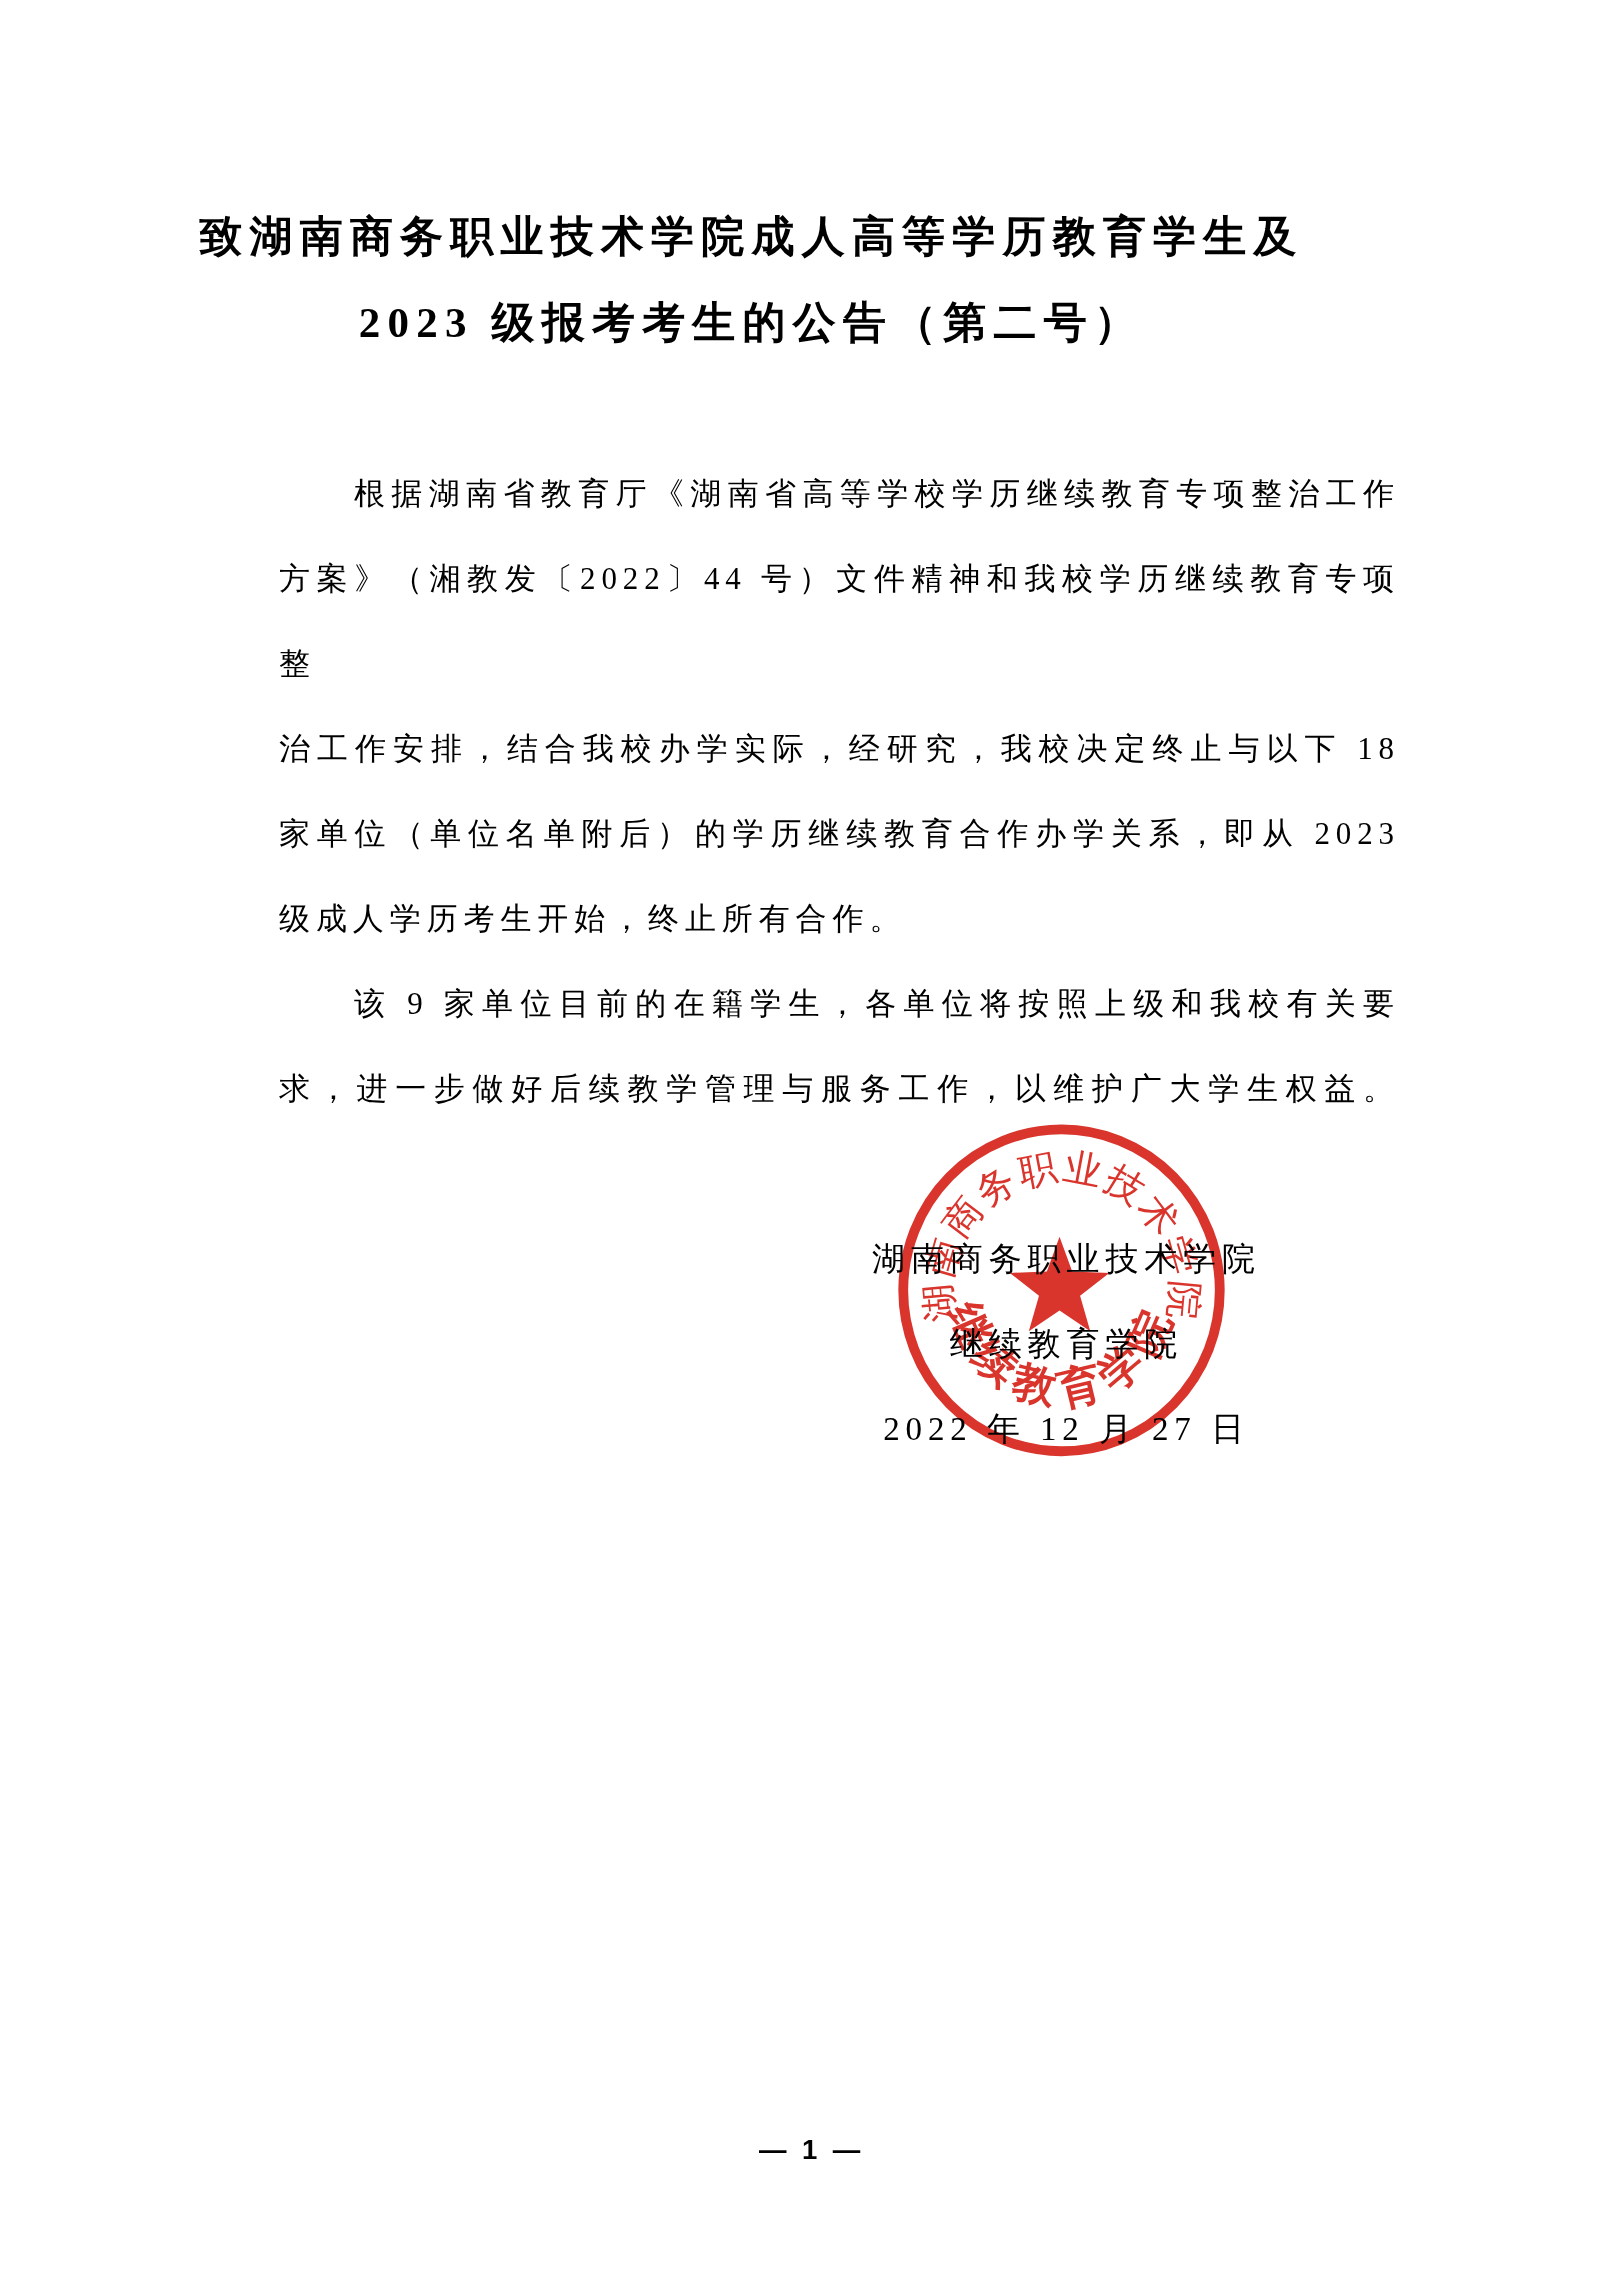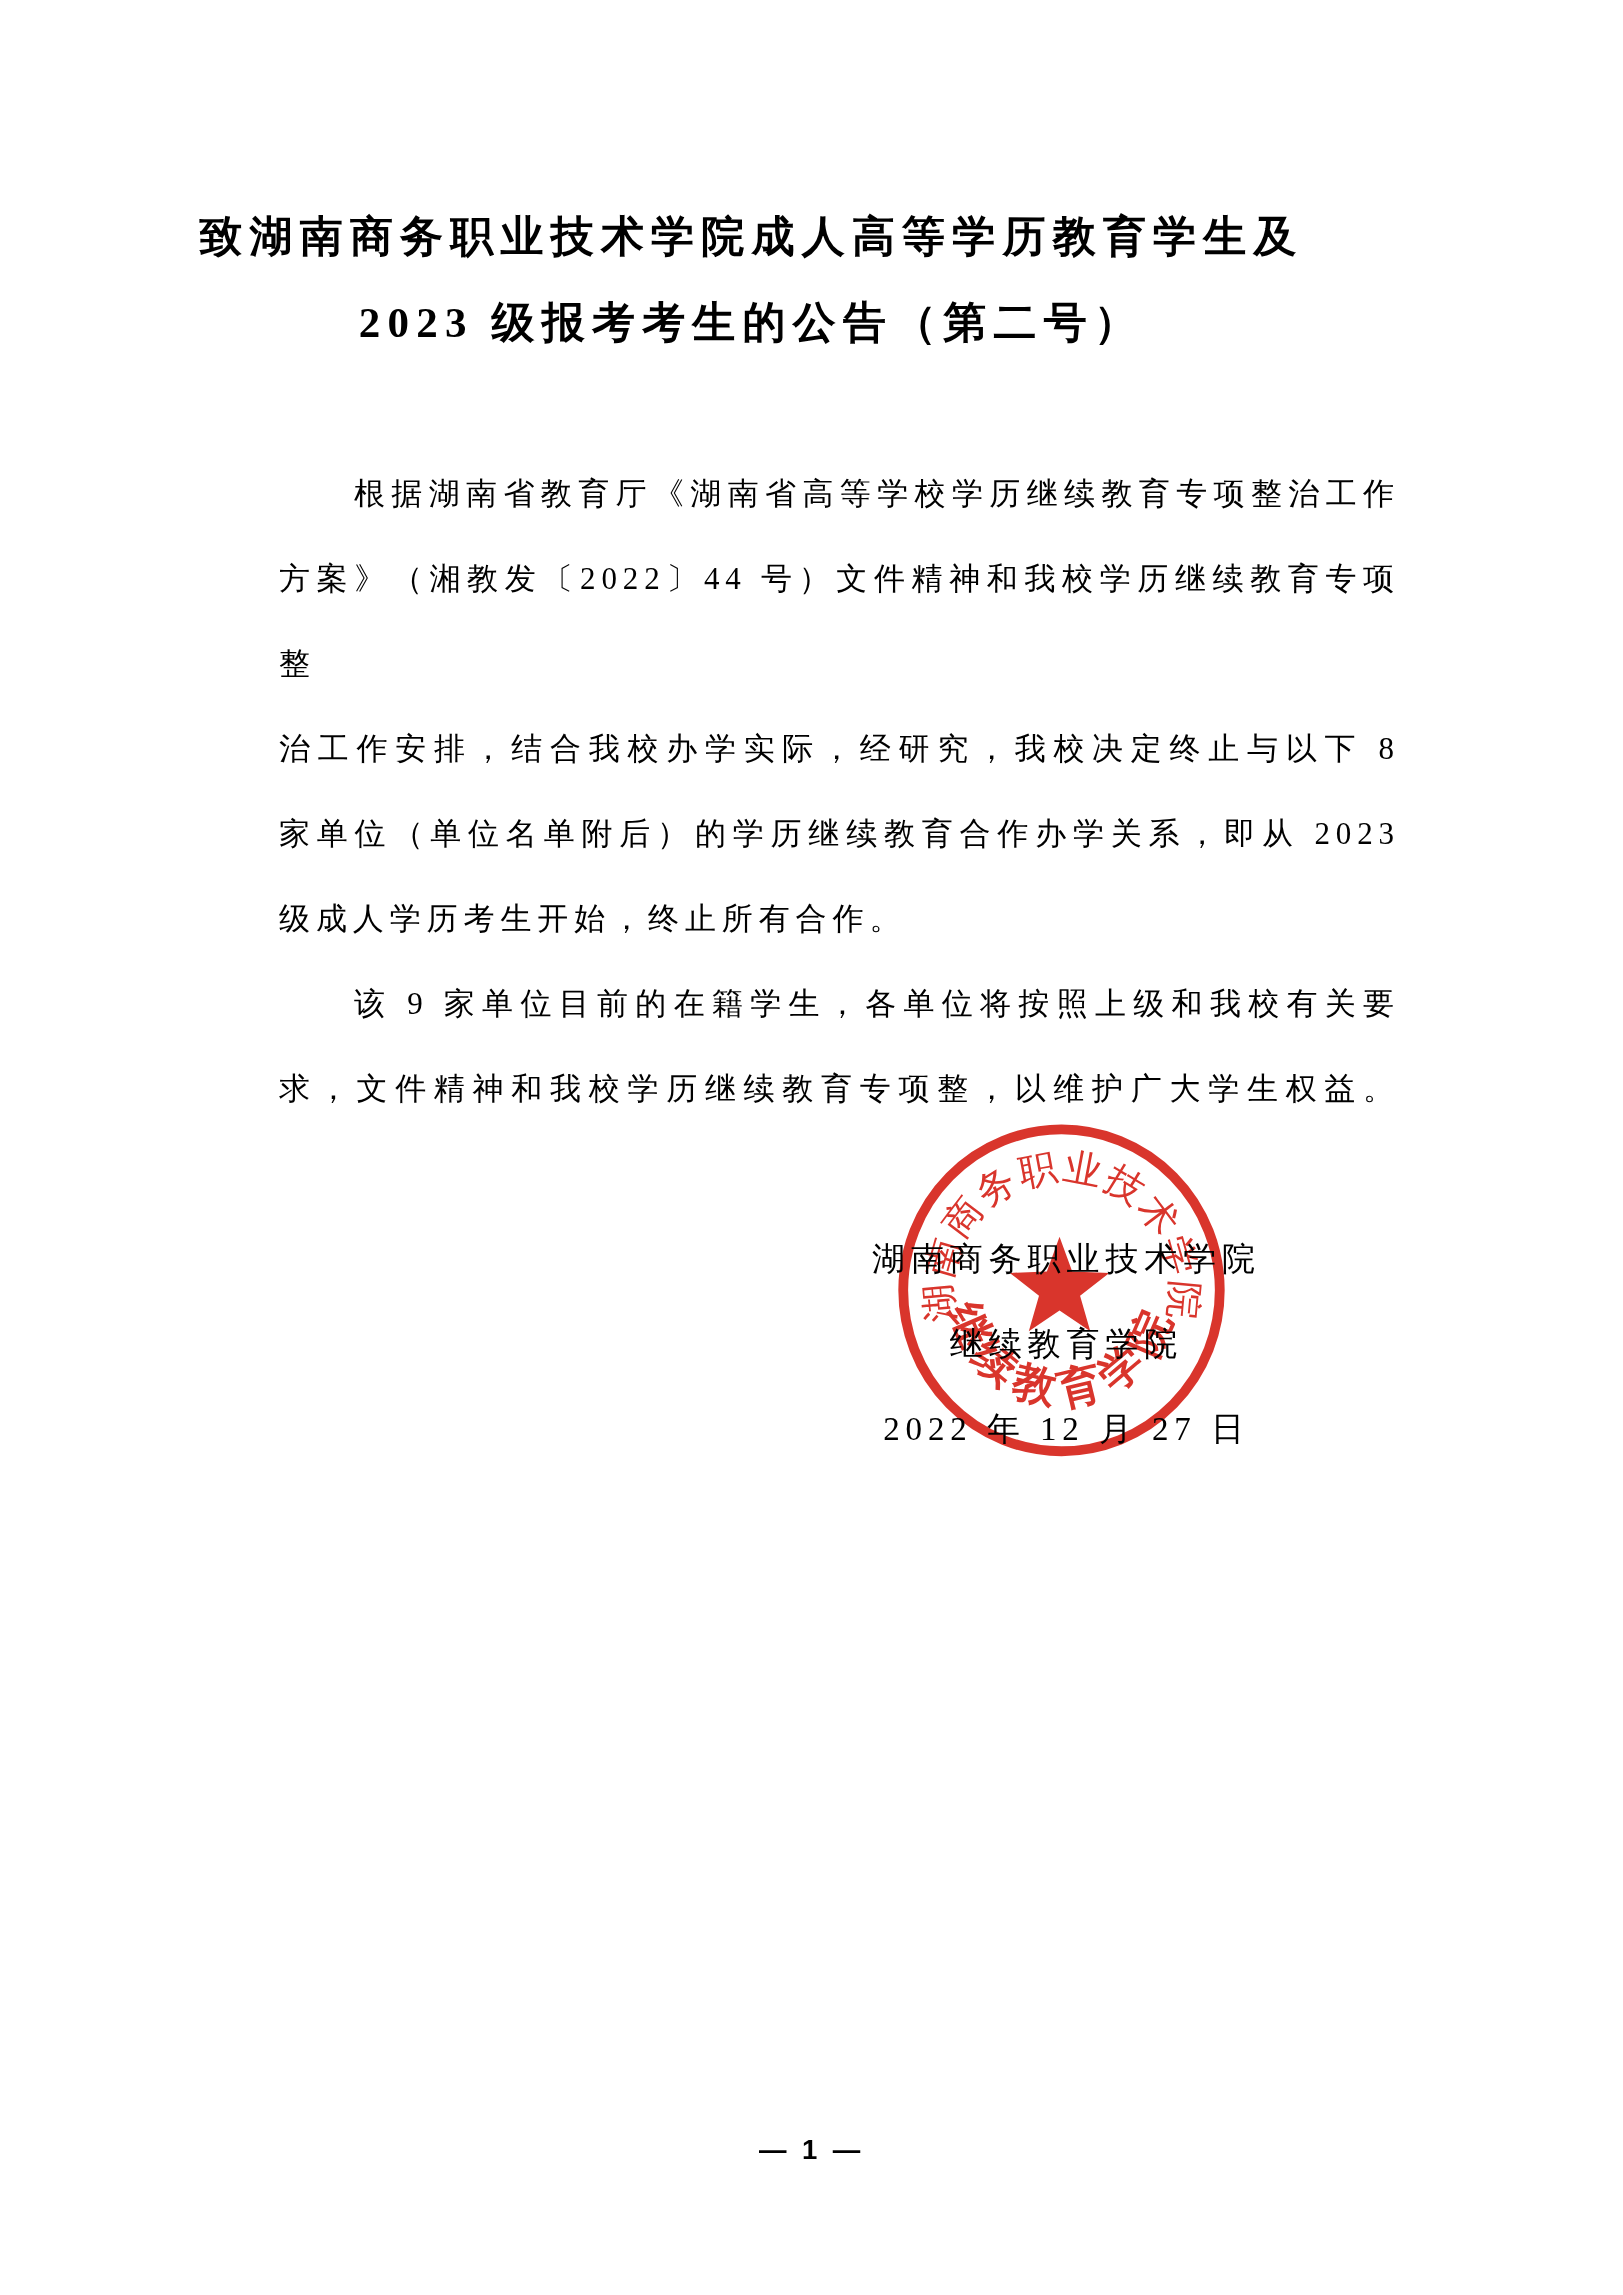"治工作安排，结合我校办学实际，经研究，我校决定终止与以下 8" div.line { text: 8 -> 18 }
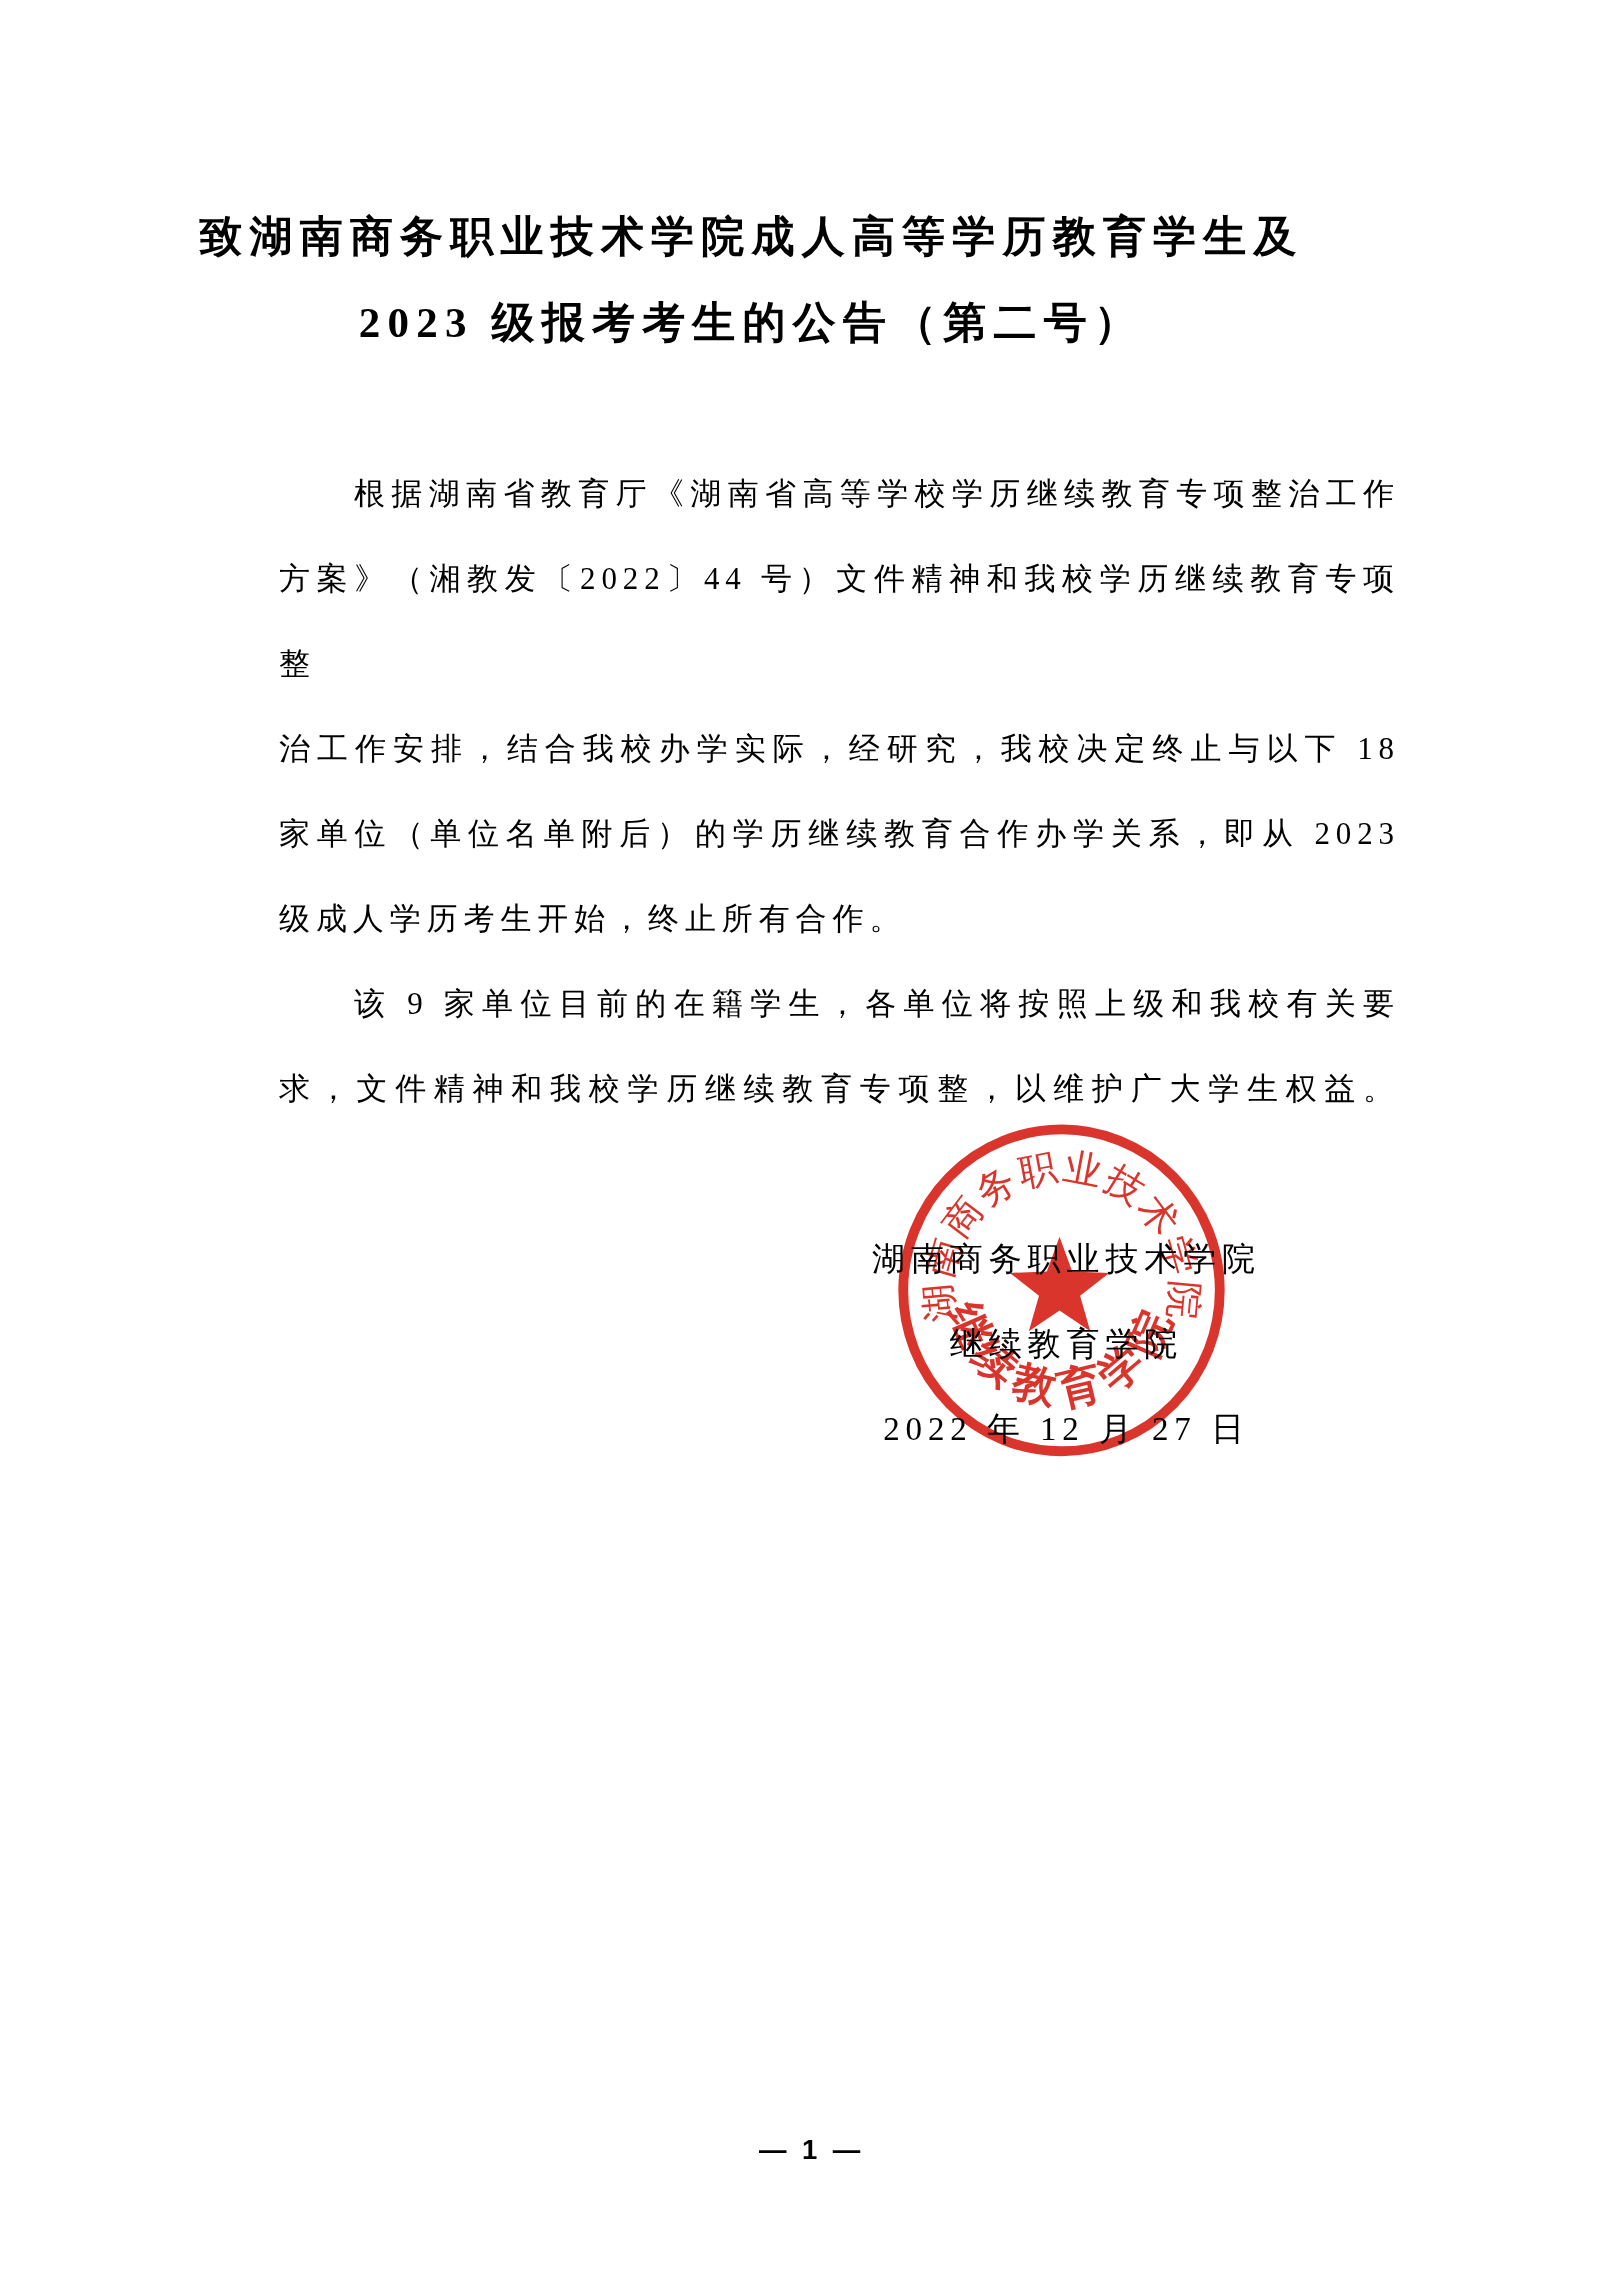"求，文件精神和我校学历继续教育专项整，以维护广大学生权益。" div.line { text: 文件精神和我校学历继续教育专项整 -> 进一步做好后续教学管理与服务工作 }
